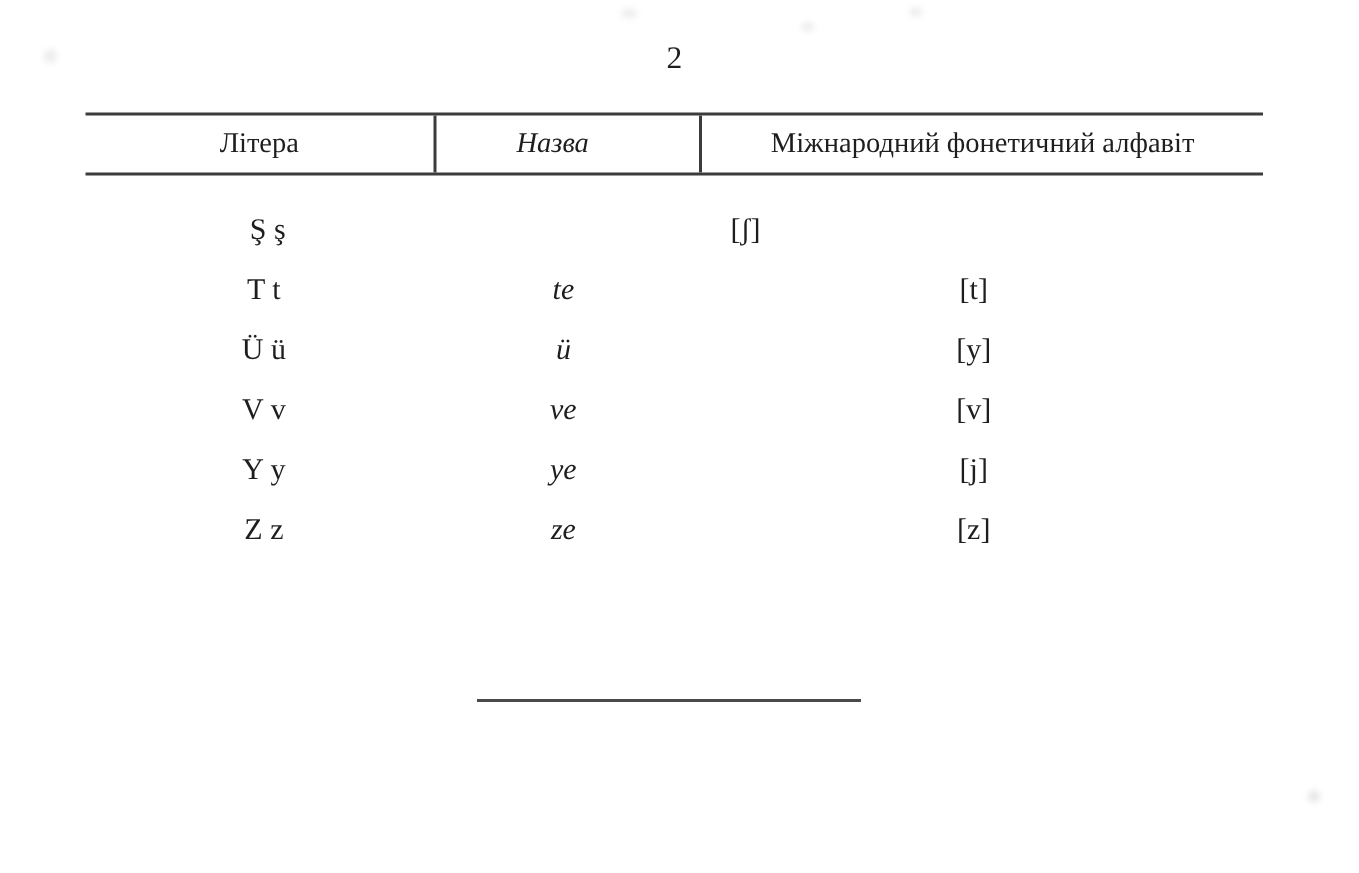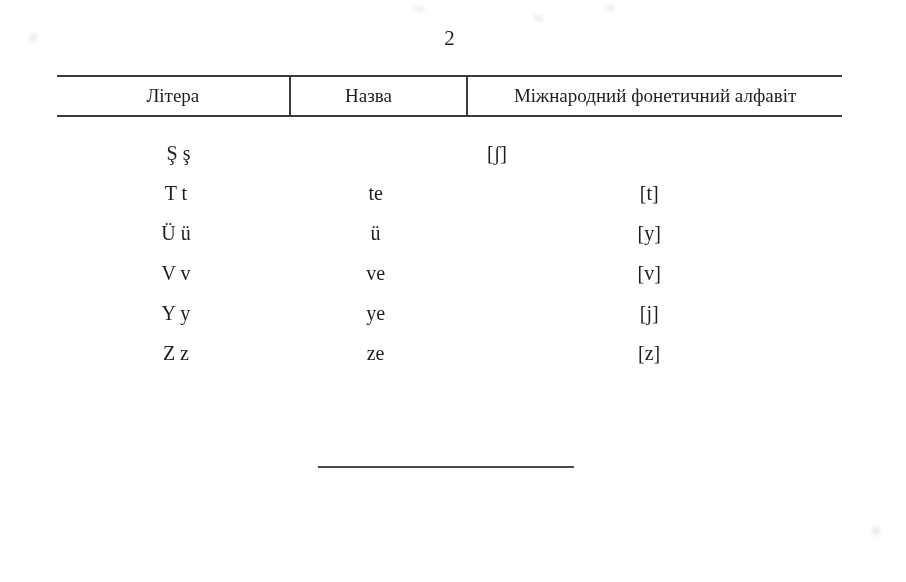"Назва" .col-name { font-style: none -> italic }
